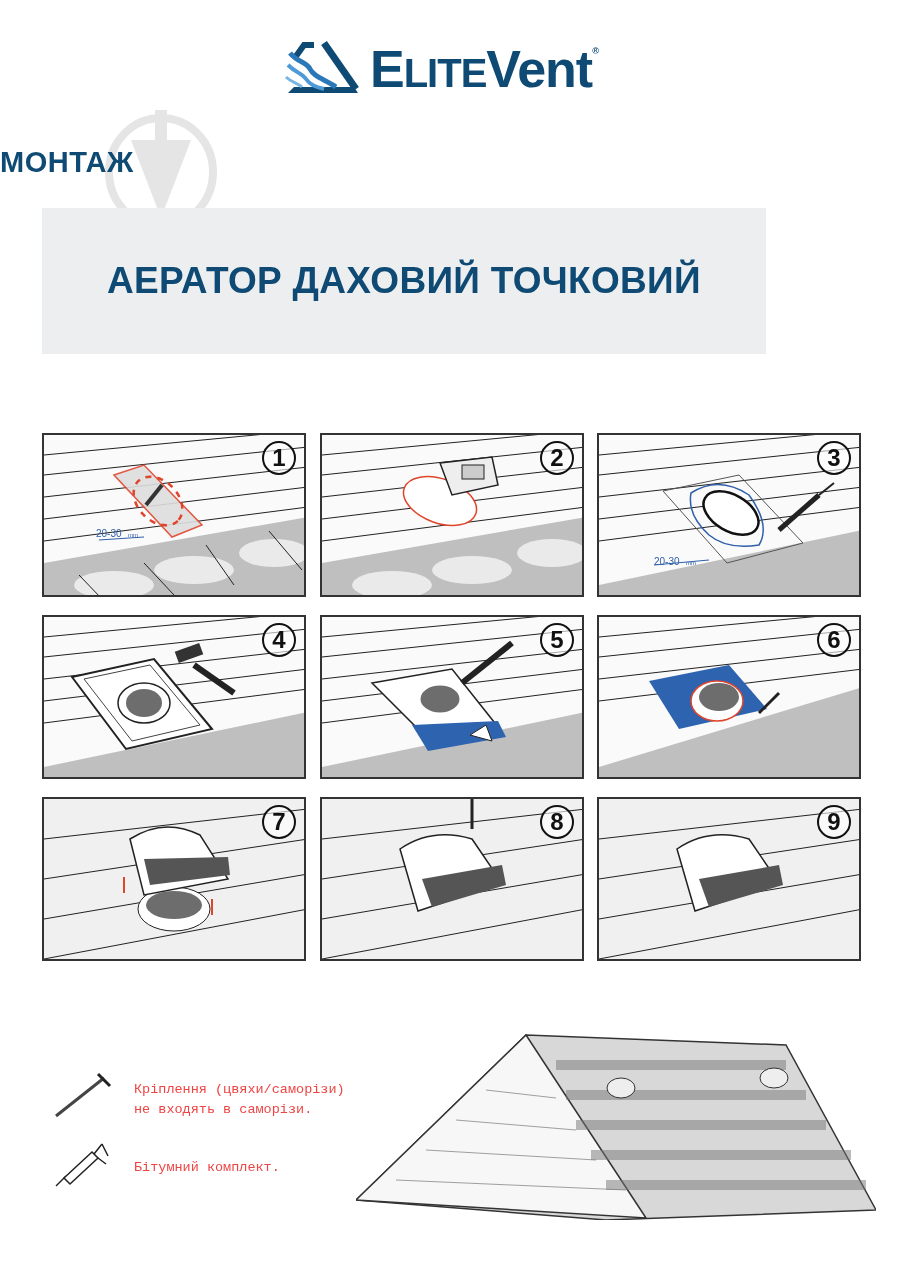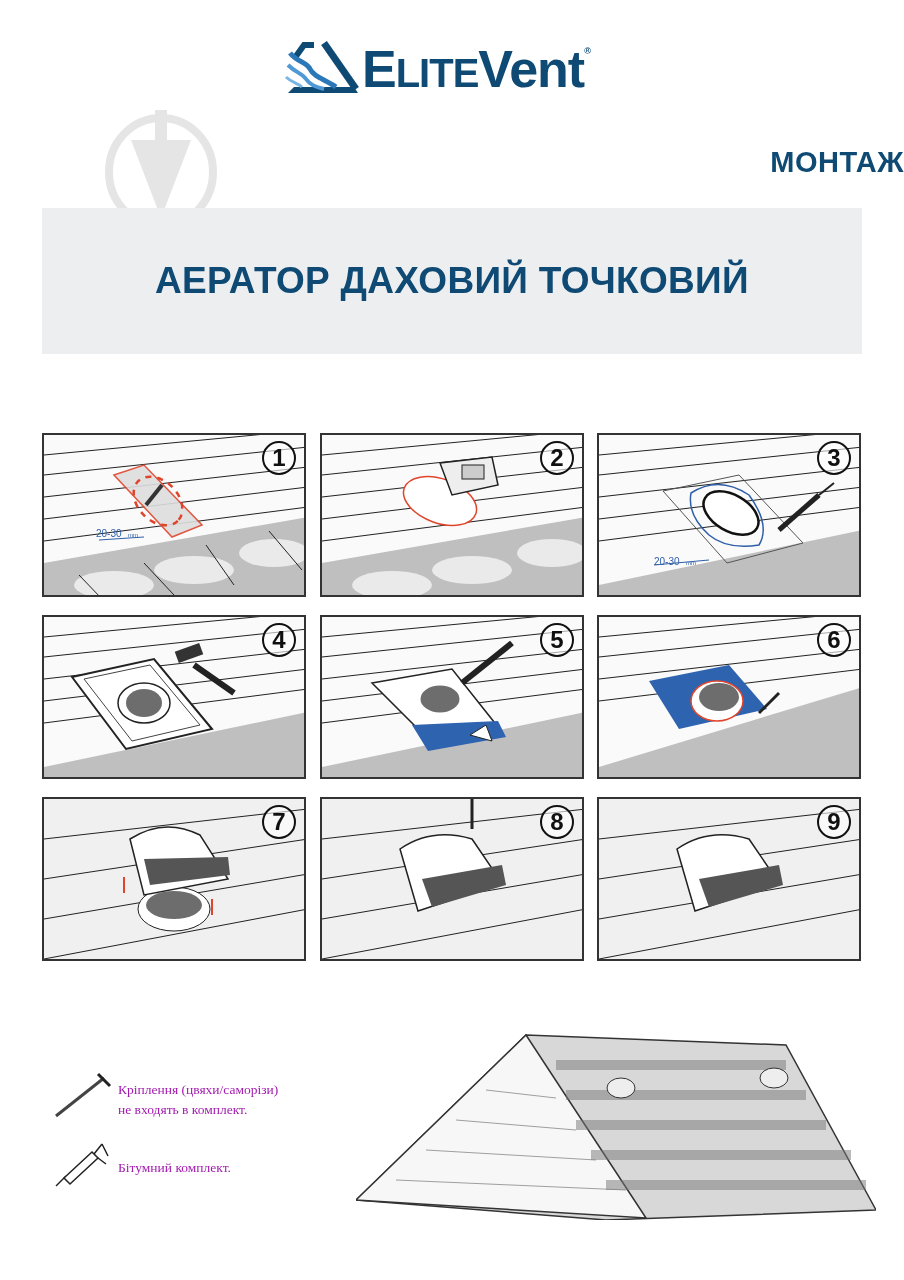"ELITEVent®" .logo { gap: none -> 8px }
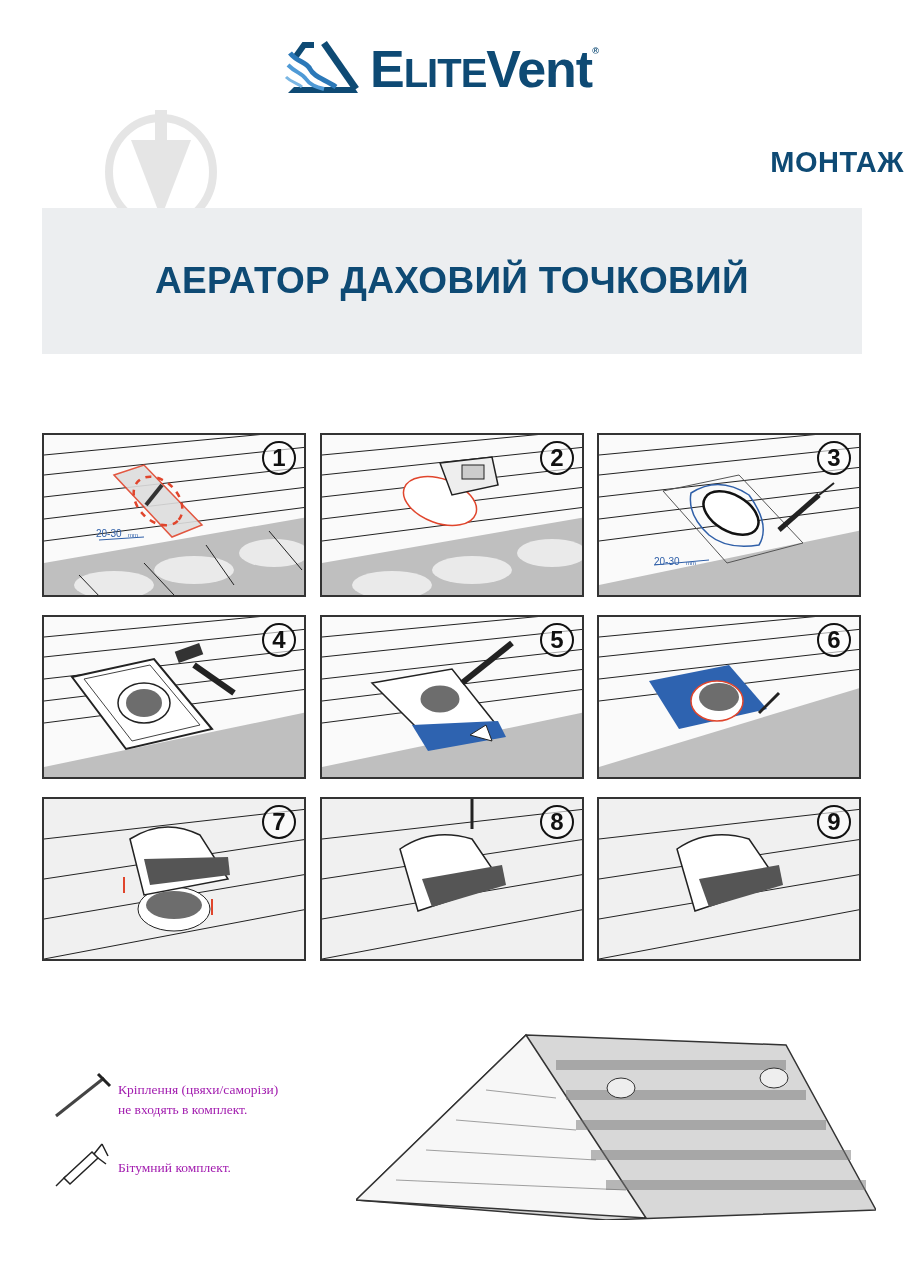"МОНТАЖ" .montage { text-align: right -> left }
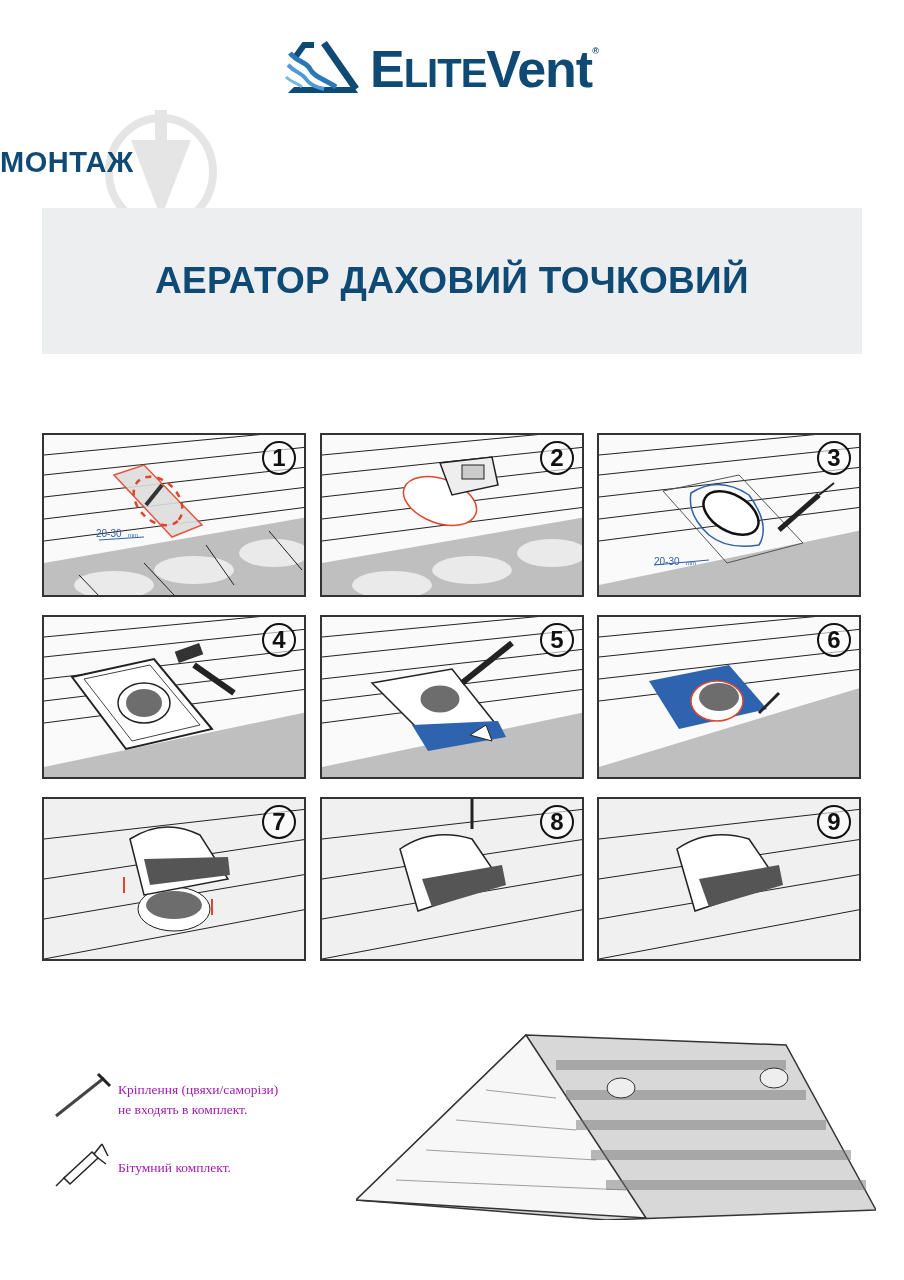"АЕРАТОР ДАХОВИЙ ТОЧКОВИЙ" .title-box { width: 820px -> 724px }
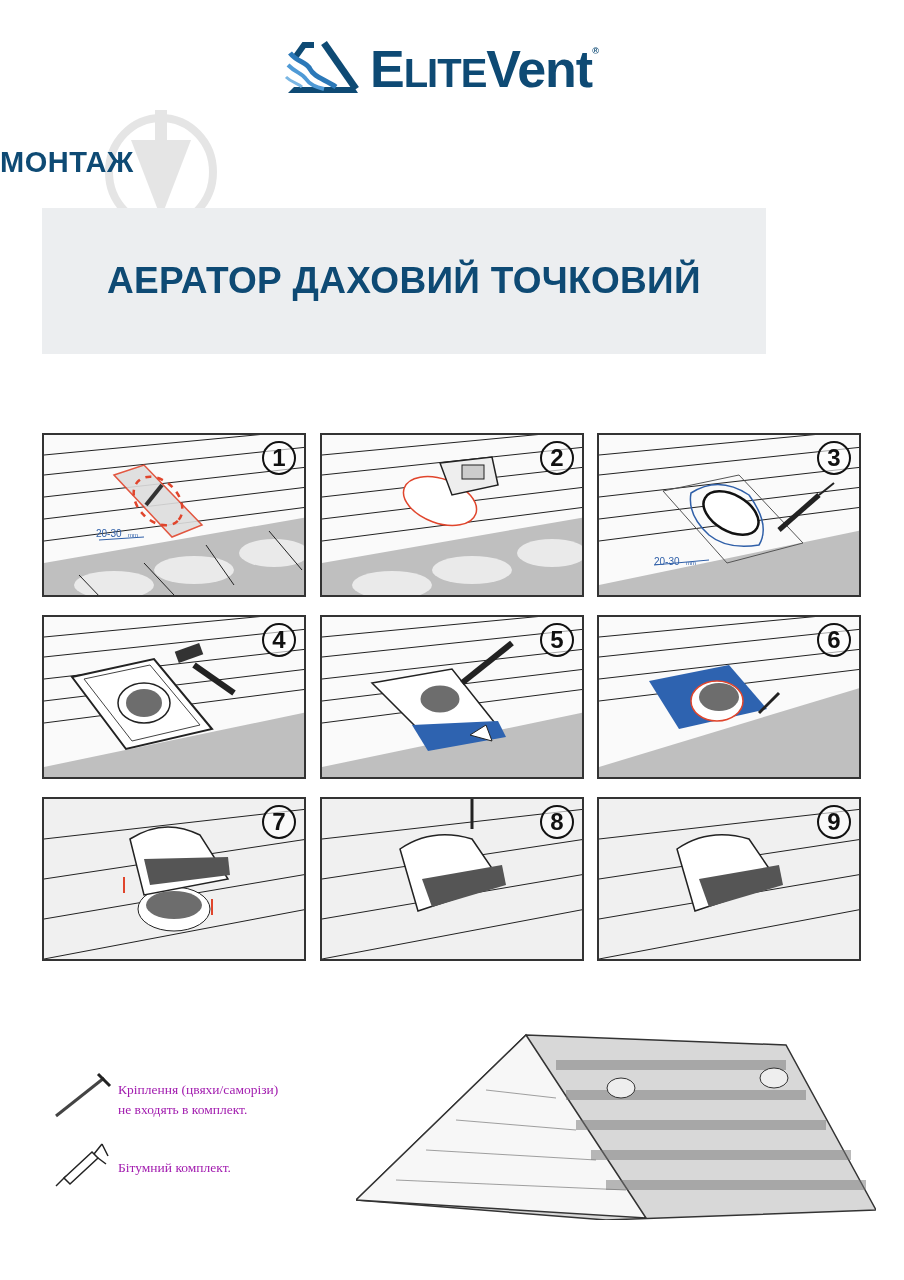"Кріплення (цвяхи/саморізи)" .legend-text { color: #a21caf -> #ef4444; font-family: Liberation Serif, serif -> Liberation Mono, monospace; left: 118px -> 134px }
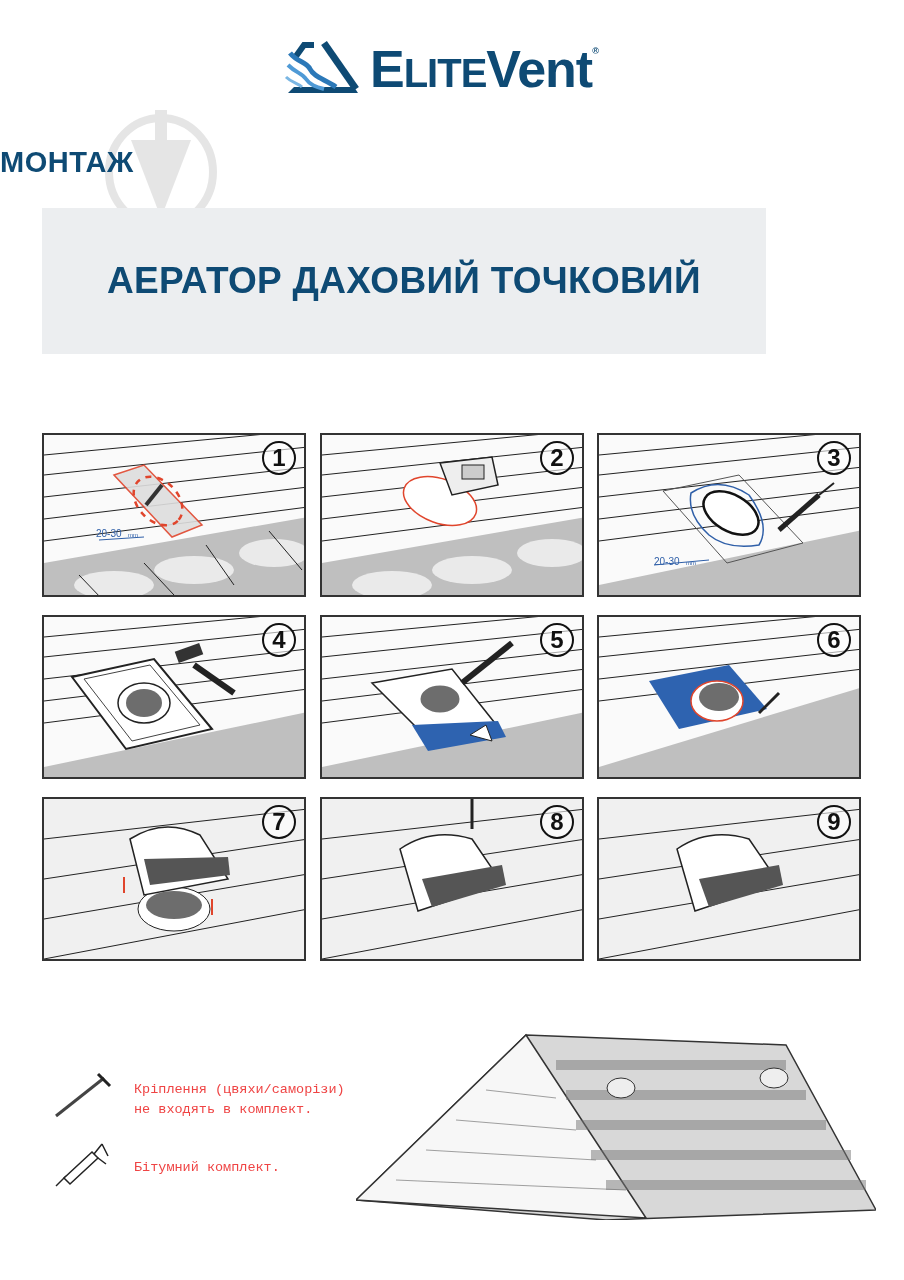"не входять в комплект." div { text: комплект -> саморізи }
